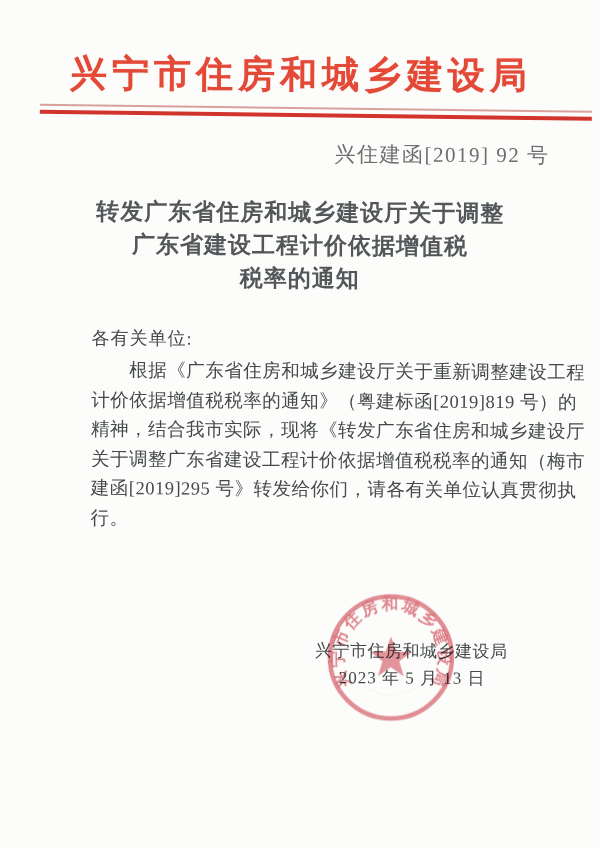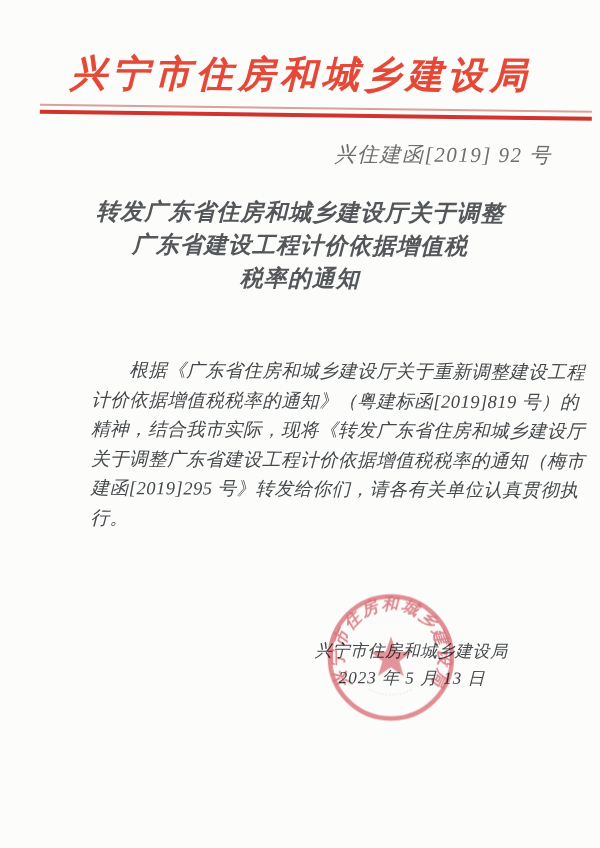"兴宁市住房和城乡建设局" .page { font-style: italic -> none }
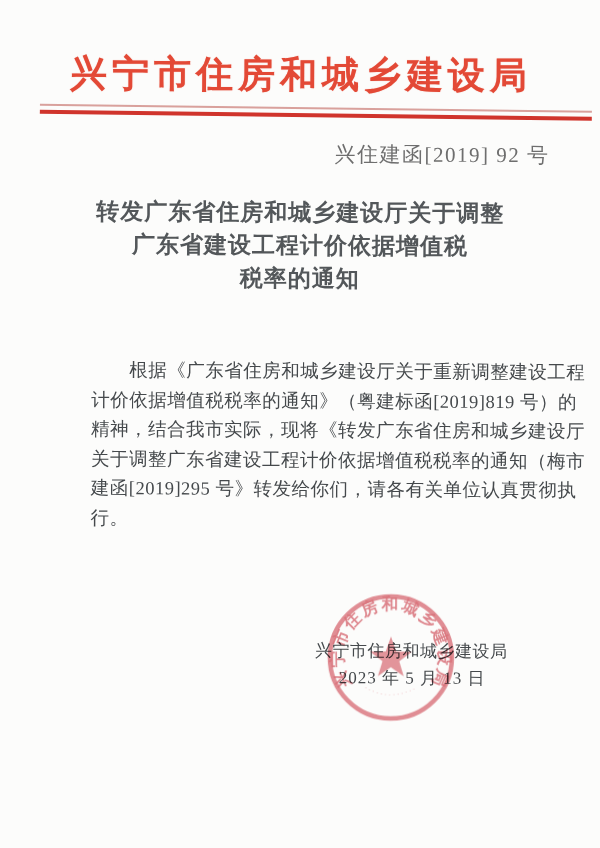"各有关单位:" div.salutation { html: none -> <div>各有关单位:</div> }
